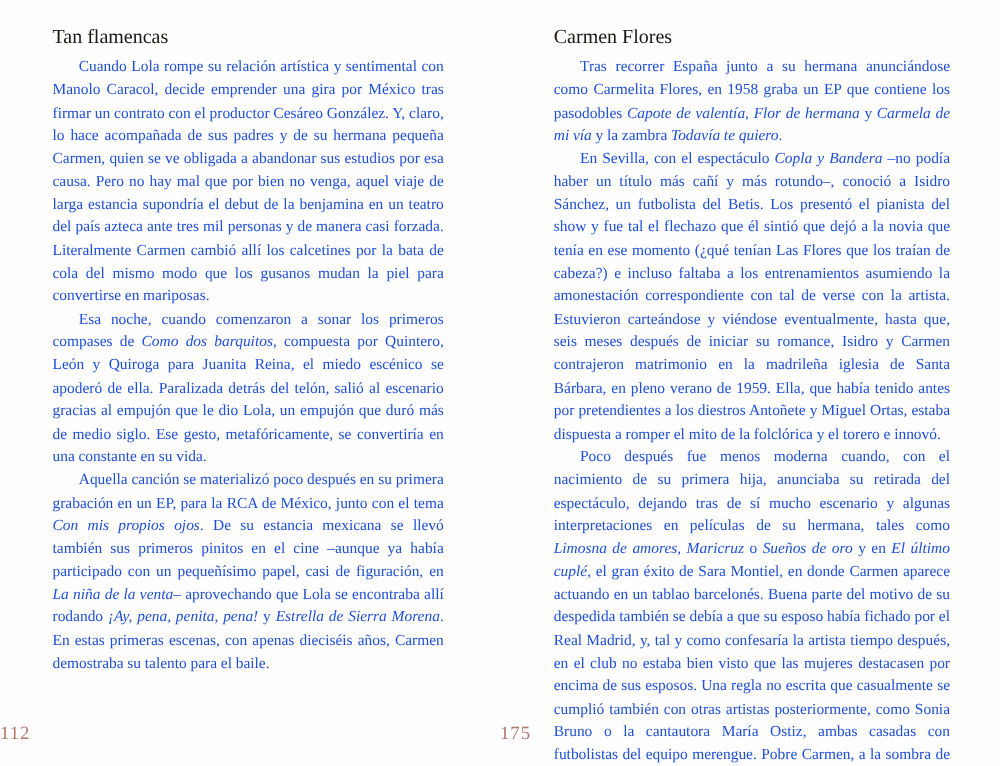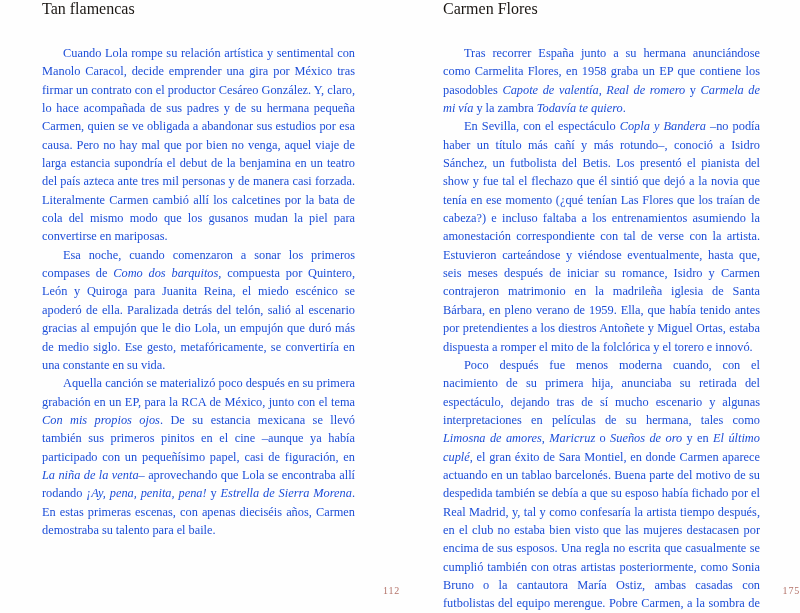"Tan flamencas" .runhead-wrap { padding-top: none -> 21px }
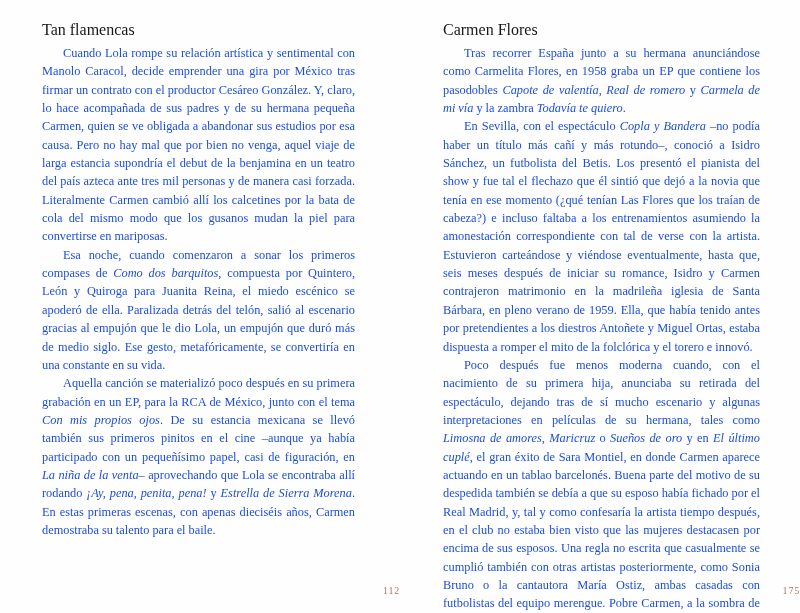"Real de romero" i { text: Real de romero -> Flor de hermana }
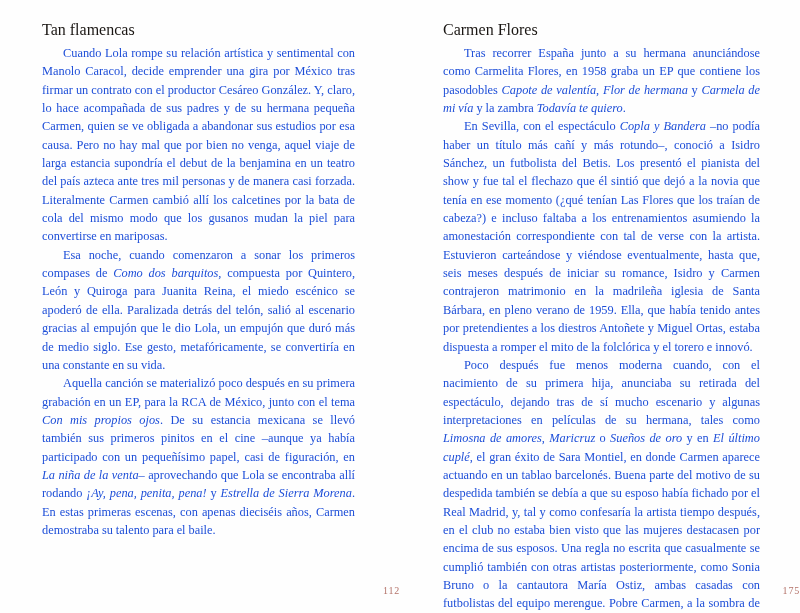"112" .folio { font-size: 10px -> 15px; text-align: right -> left }
